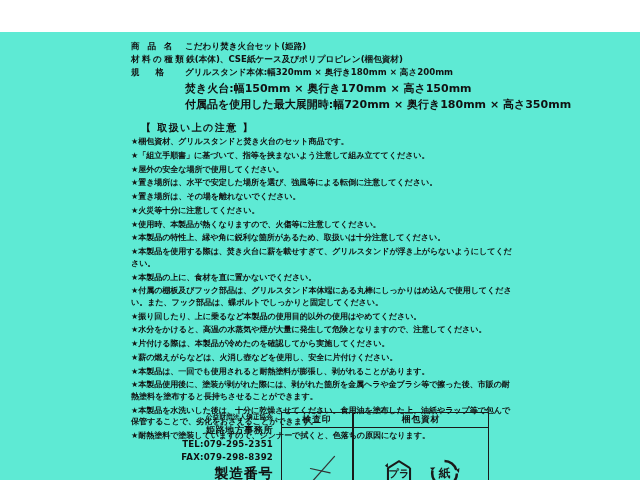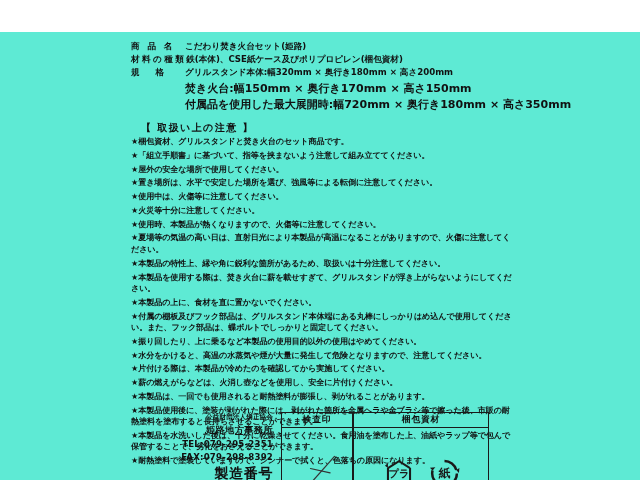"★使用中は、火傷等に注意してください。" div.caution-item { text: 使用中は、火傷等に注意して -> 置き場所は、その場を離れないで }
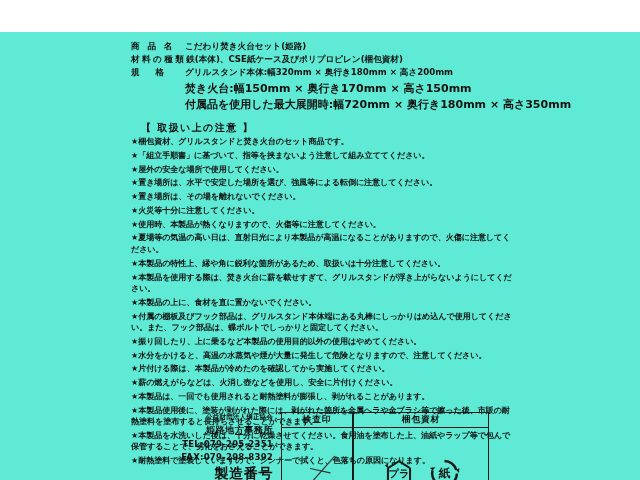"★夏場等の気温の高い日は、直射日光により本製品が高温になることがありますので、火" div.caution-item { html: <div>★夏場等の気温の高い日は、直射日光により本製品が高温になることがありますので、火傷に注意してください。</div> -> none }
